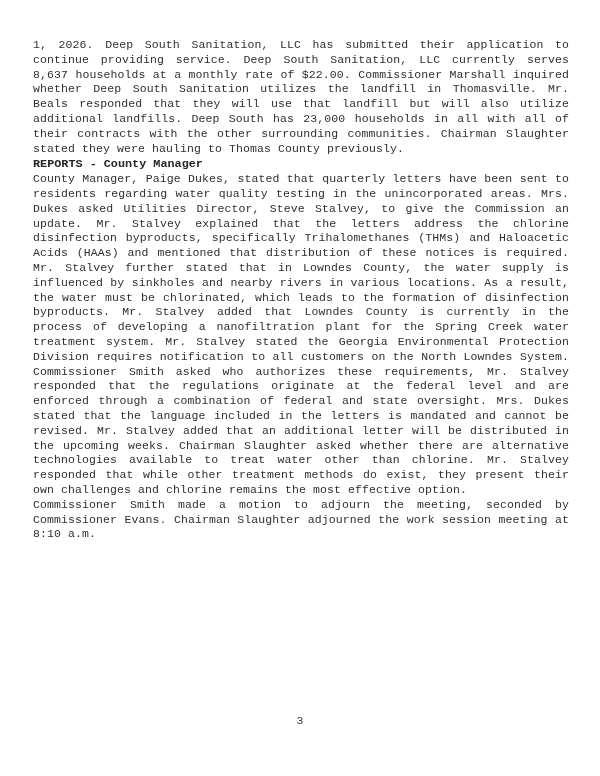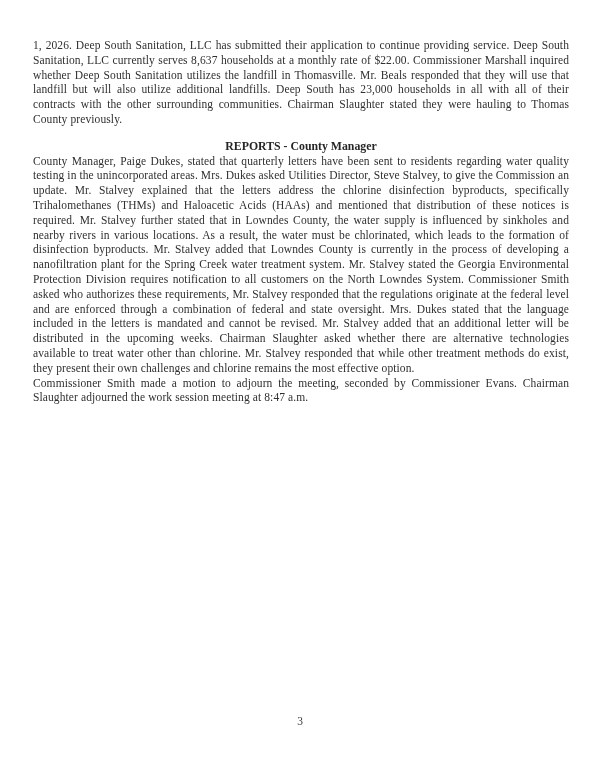"1, 2026. Deep South Sanitation," .page { font-family: Liberation Serif, serif -> Liberation Mono, monospace }
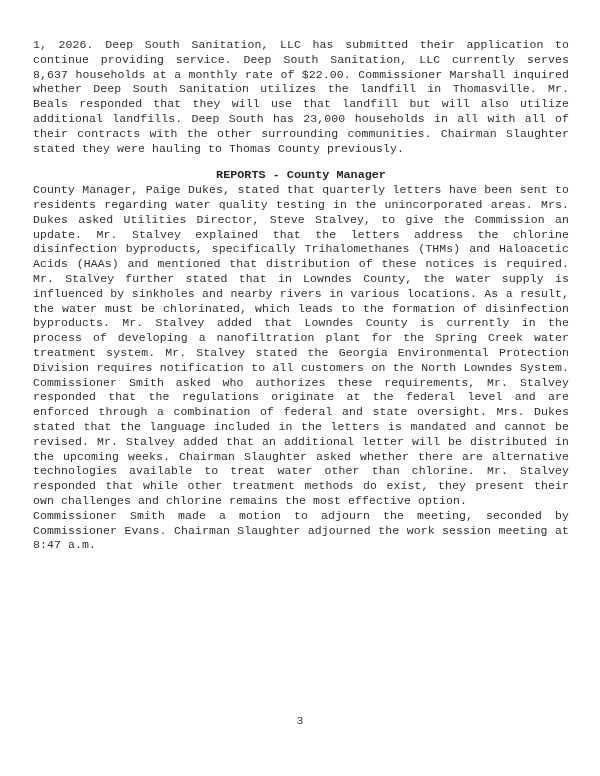"REPORTS - County Manager" .section-heading { margin: 12px 0 0 0 -> 1px 0 0 0; text-align: center -> left }
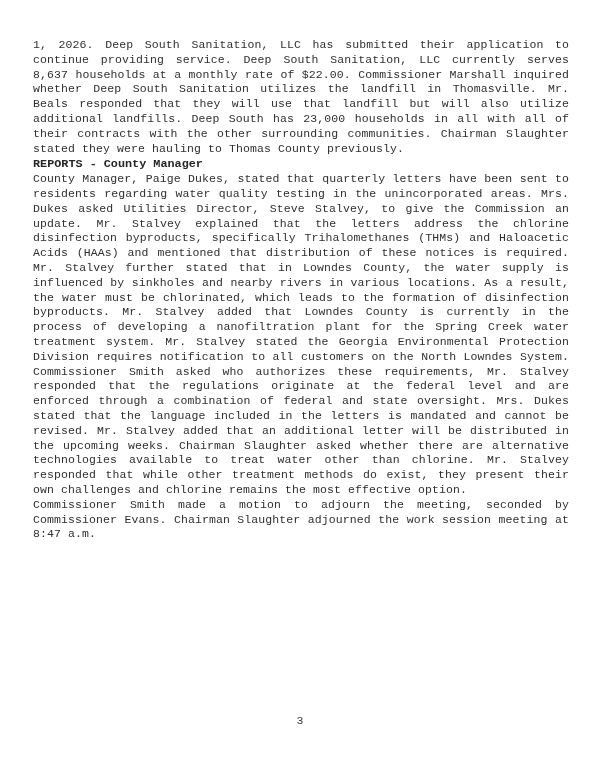"Commissioner Smith made a motion" p.para { text: 8:47 -> 8:10 }
